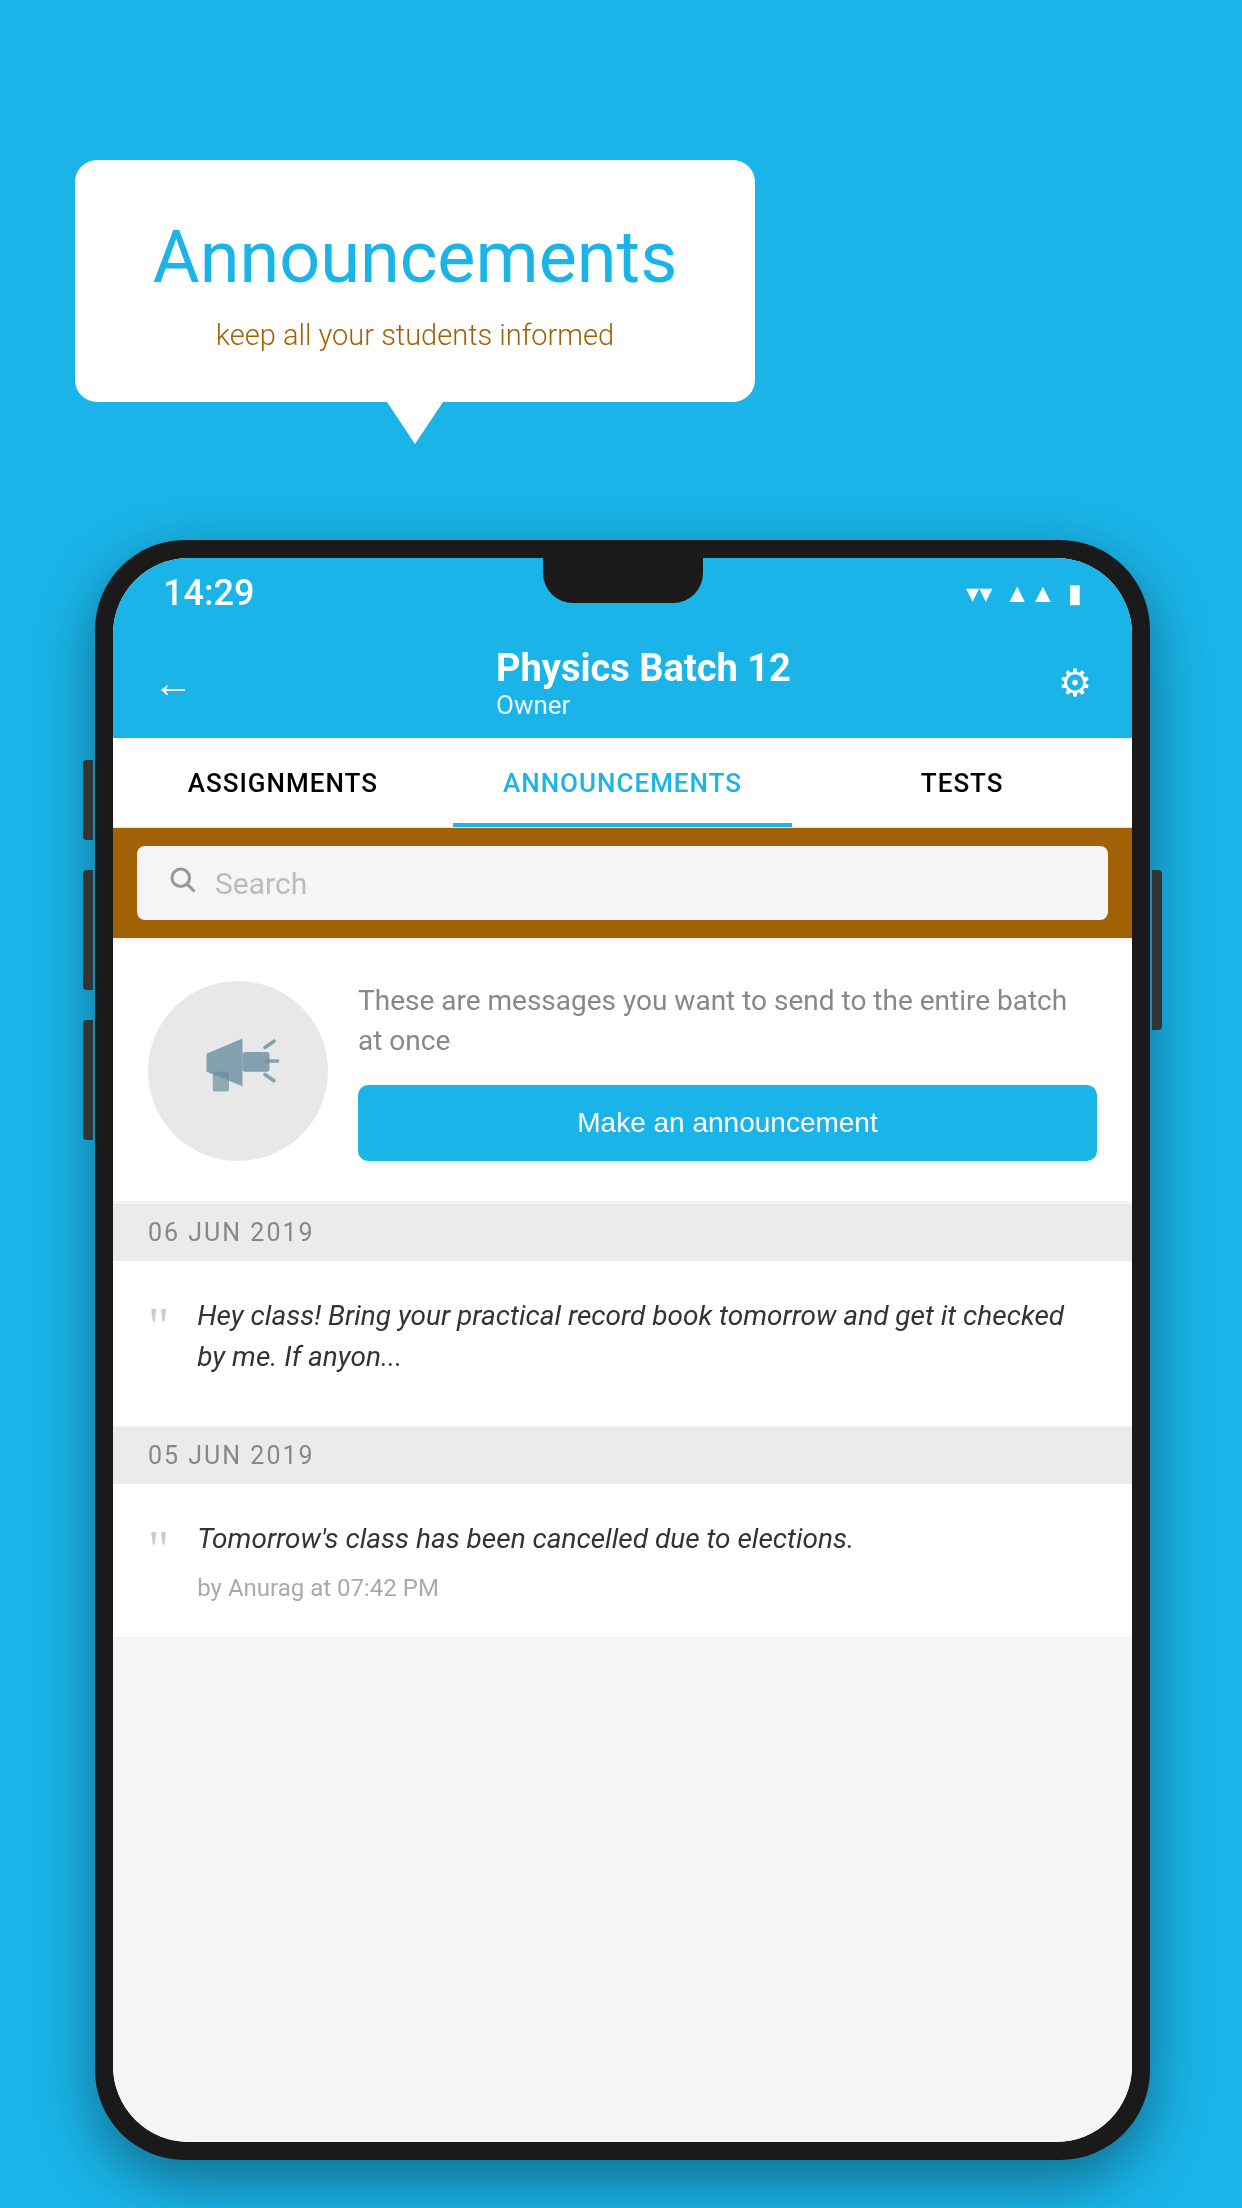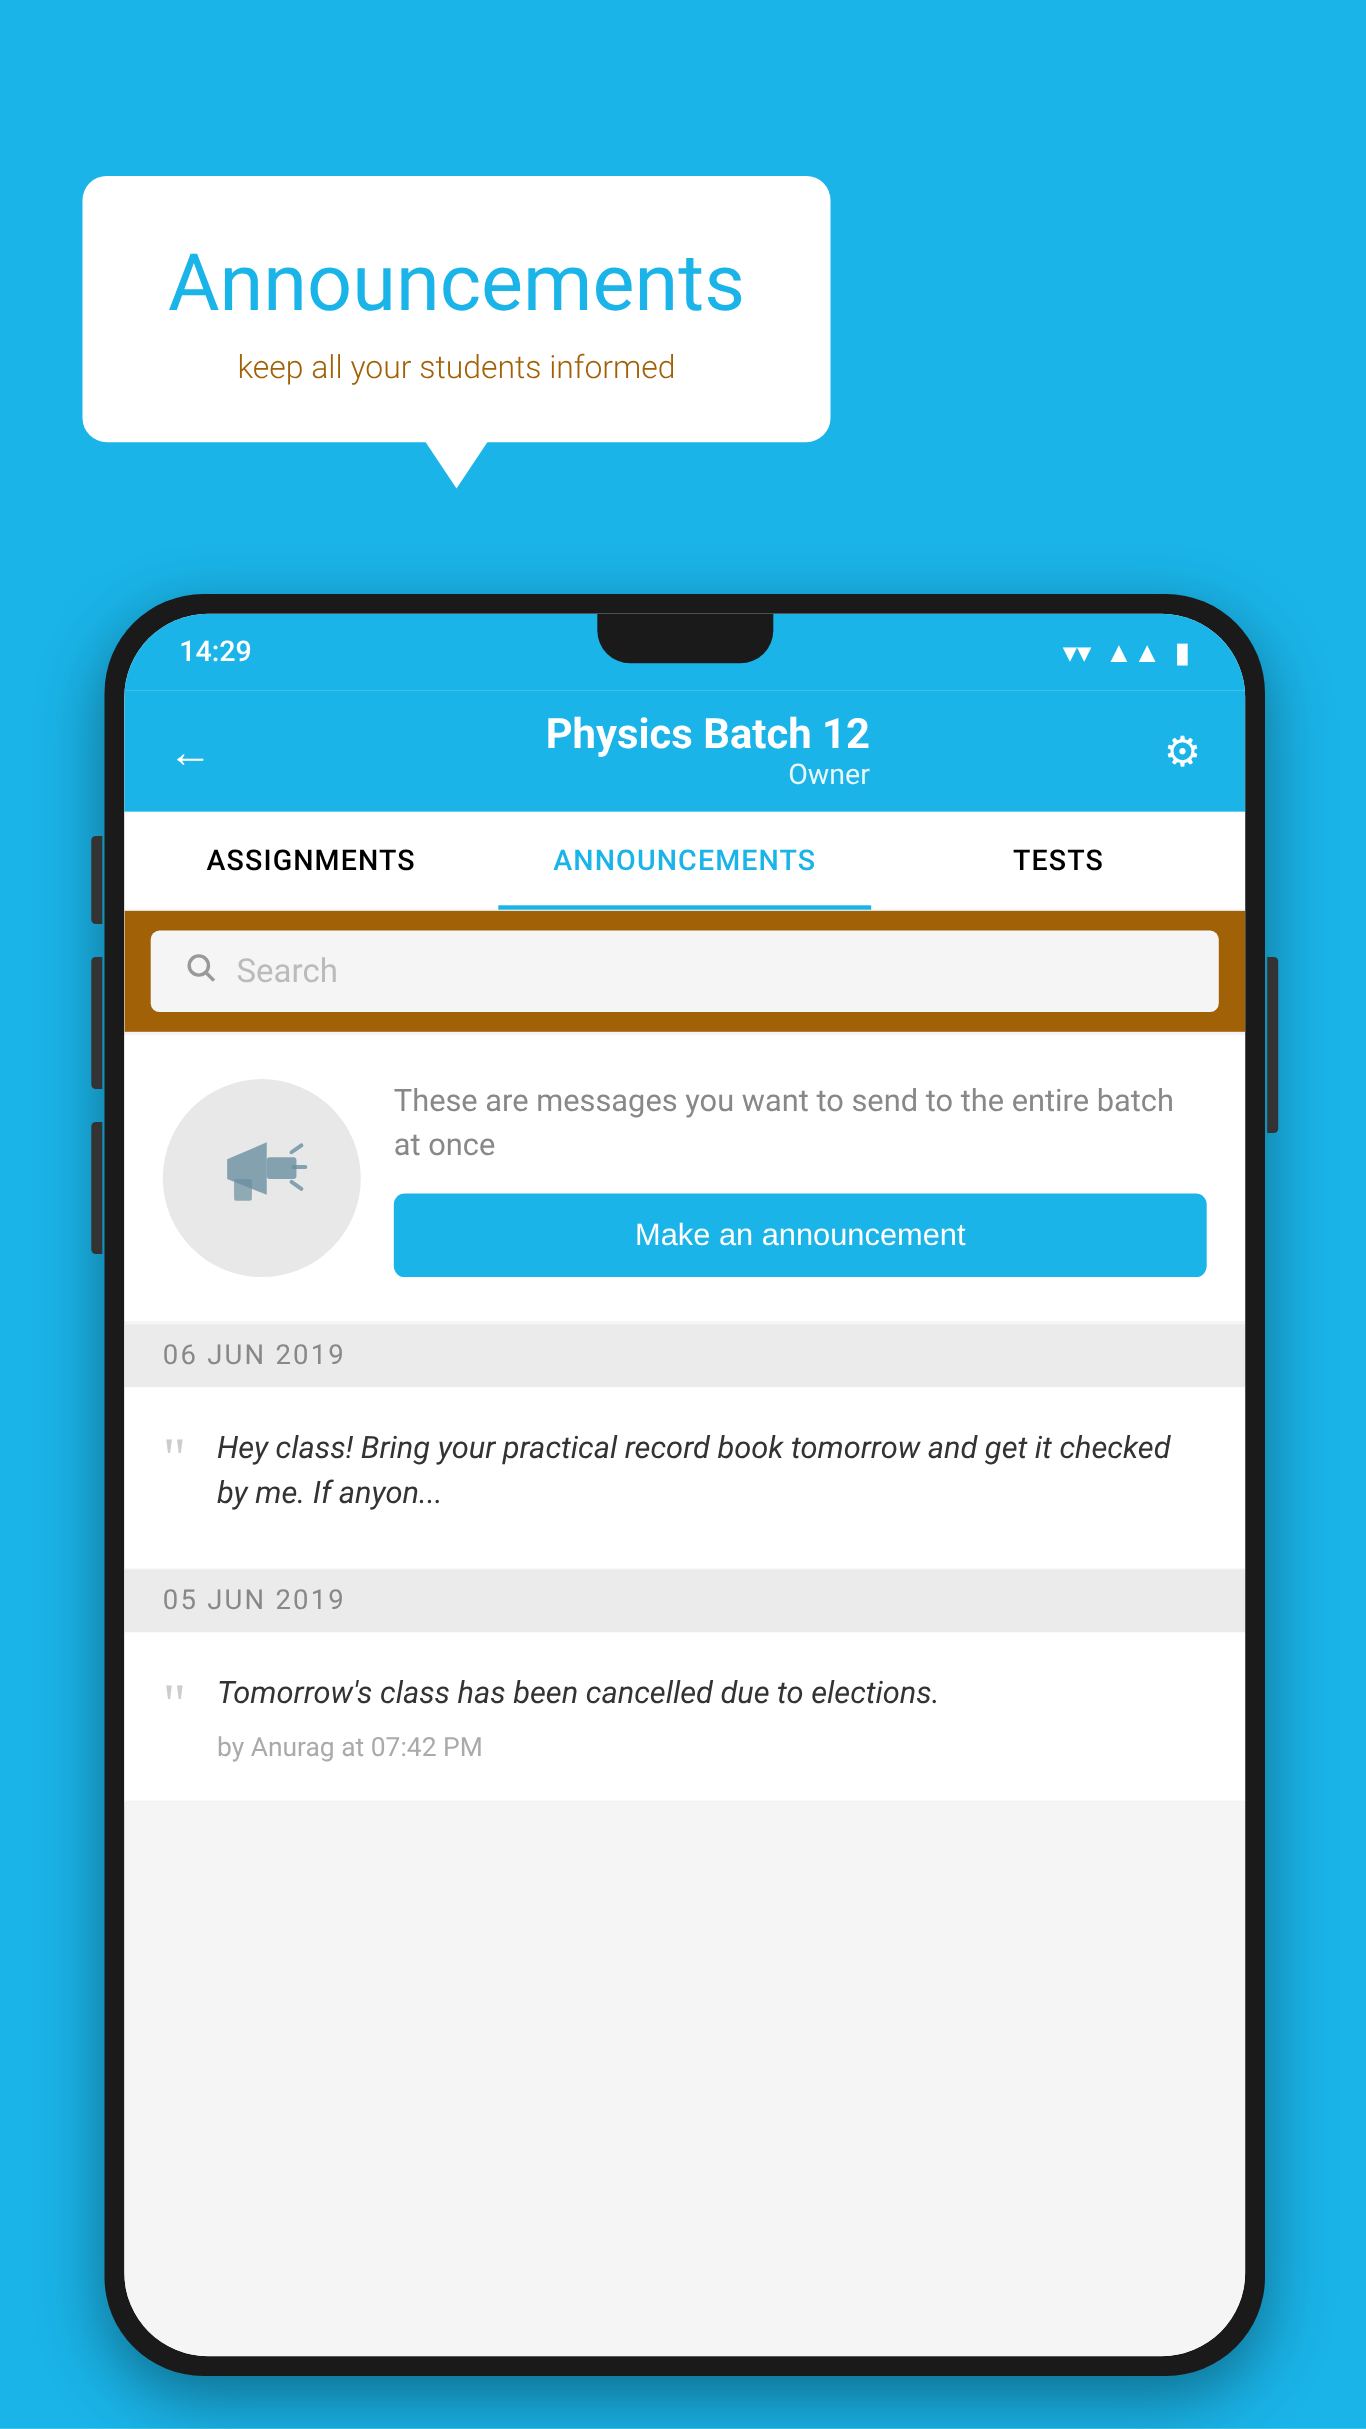"14:29" .status-time { font-size: 26px -> 36px }
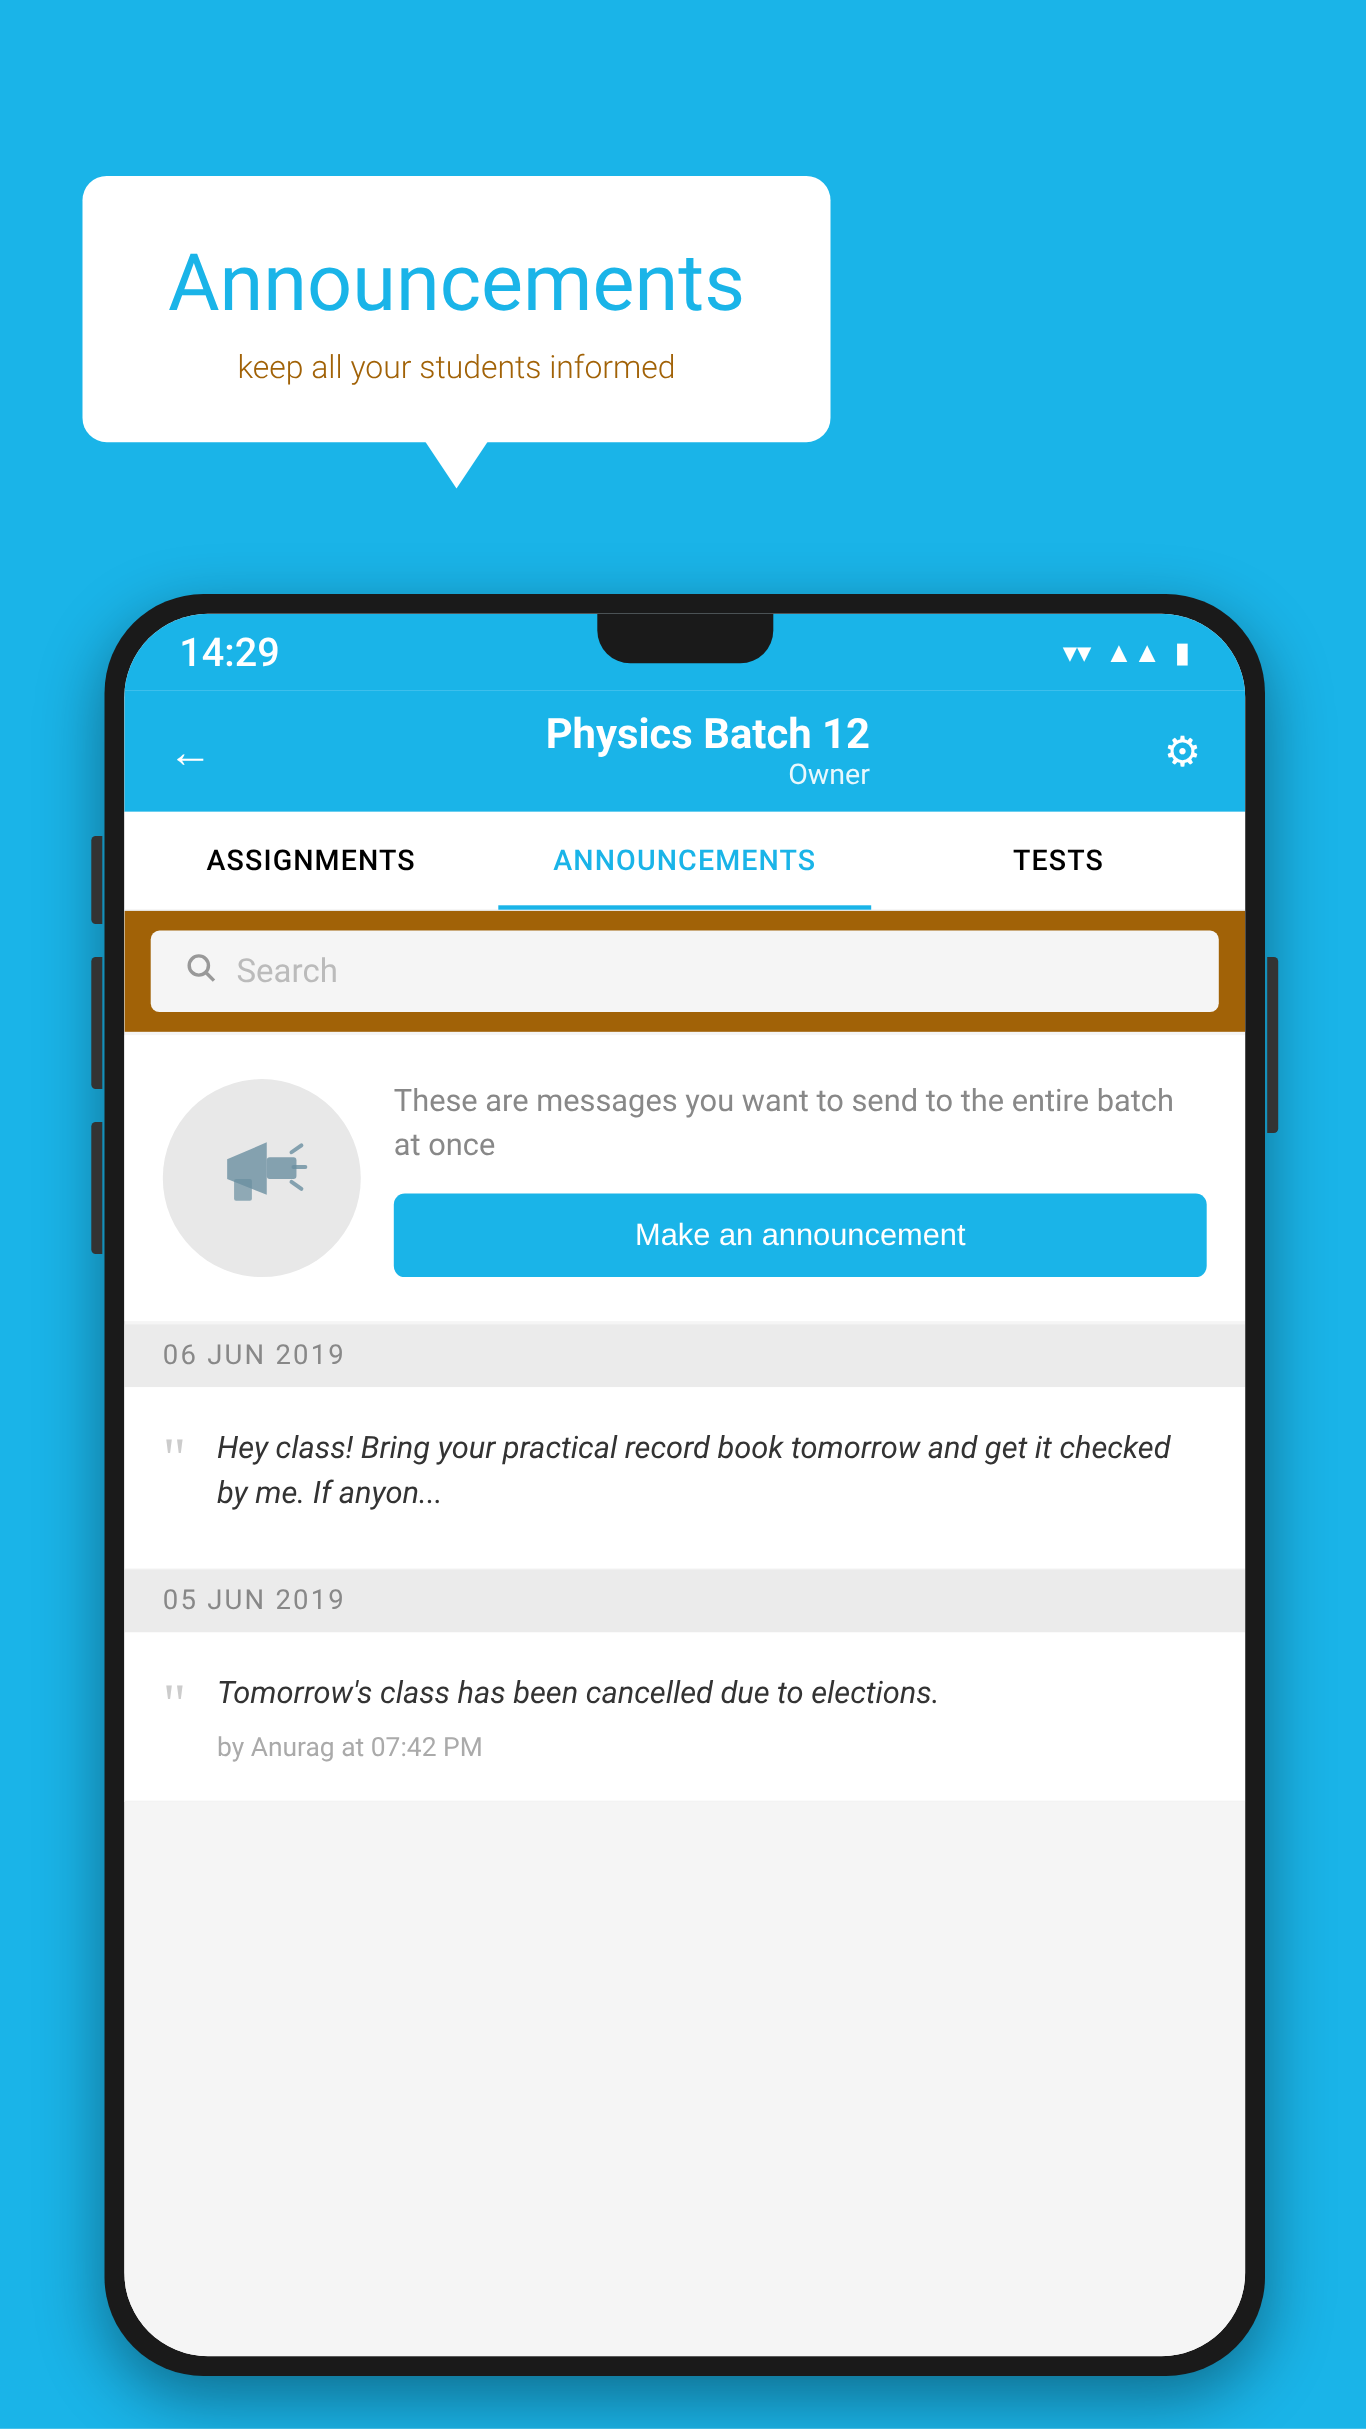"Physics Batch 12" .app-bar-center { text-align: right -> left }
